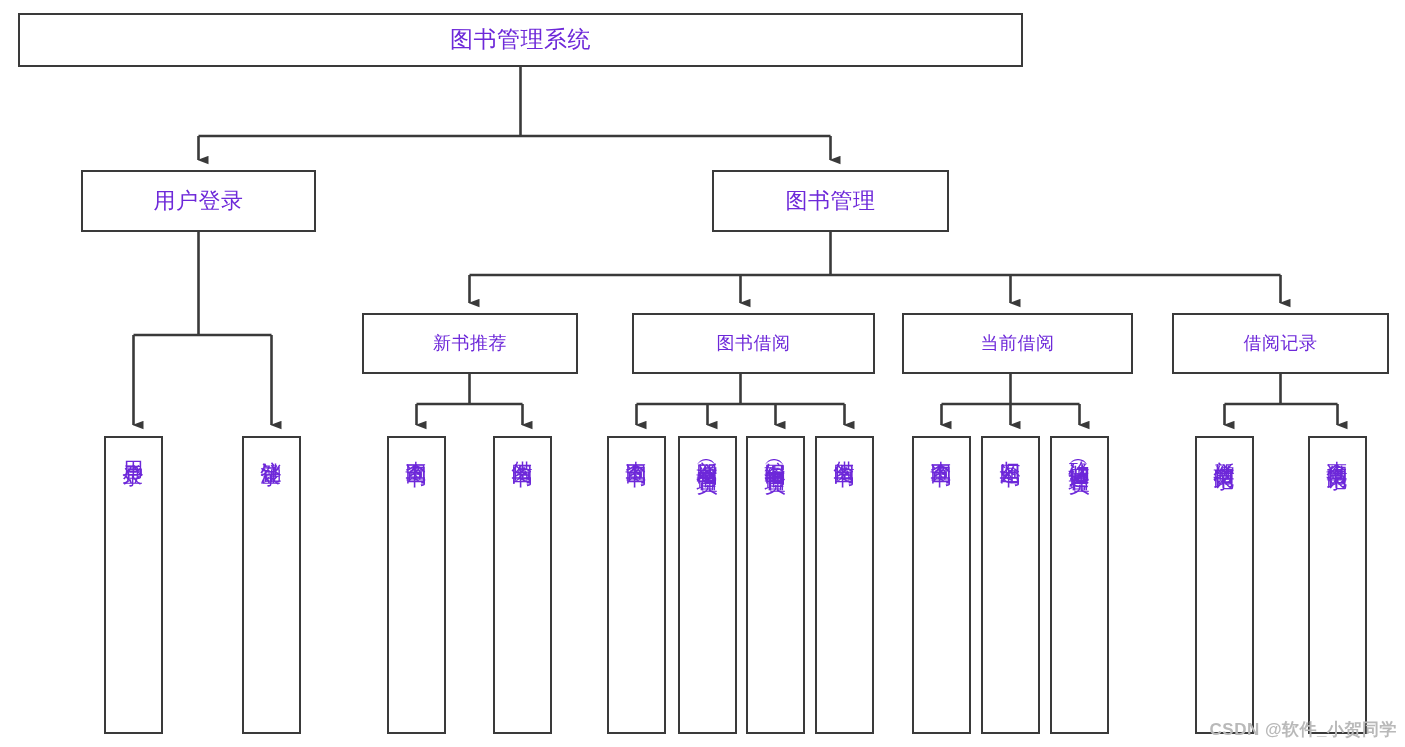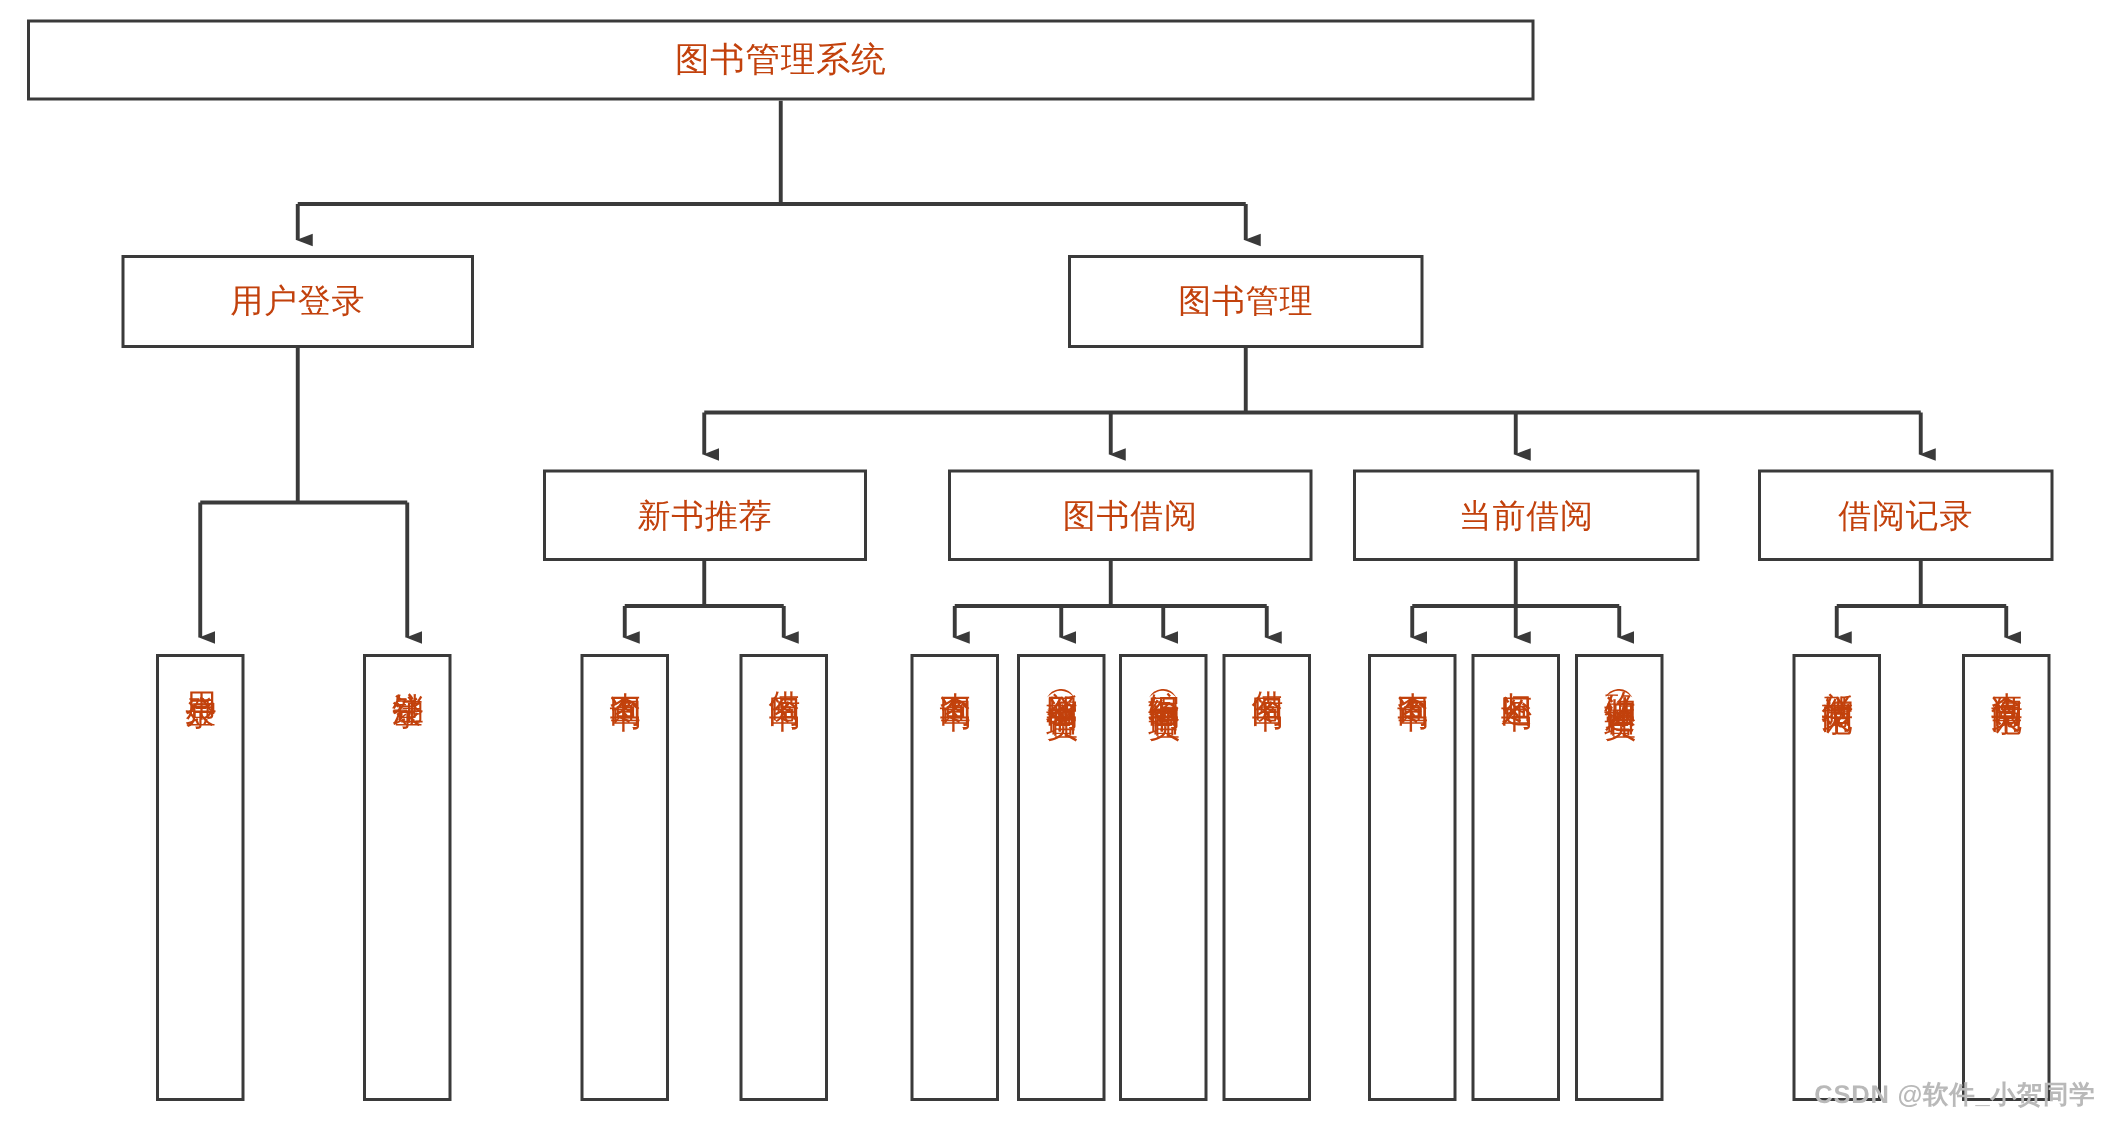"图书管理系统" .node-label { color: #c2410c -> #6d28d9 }
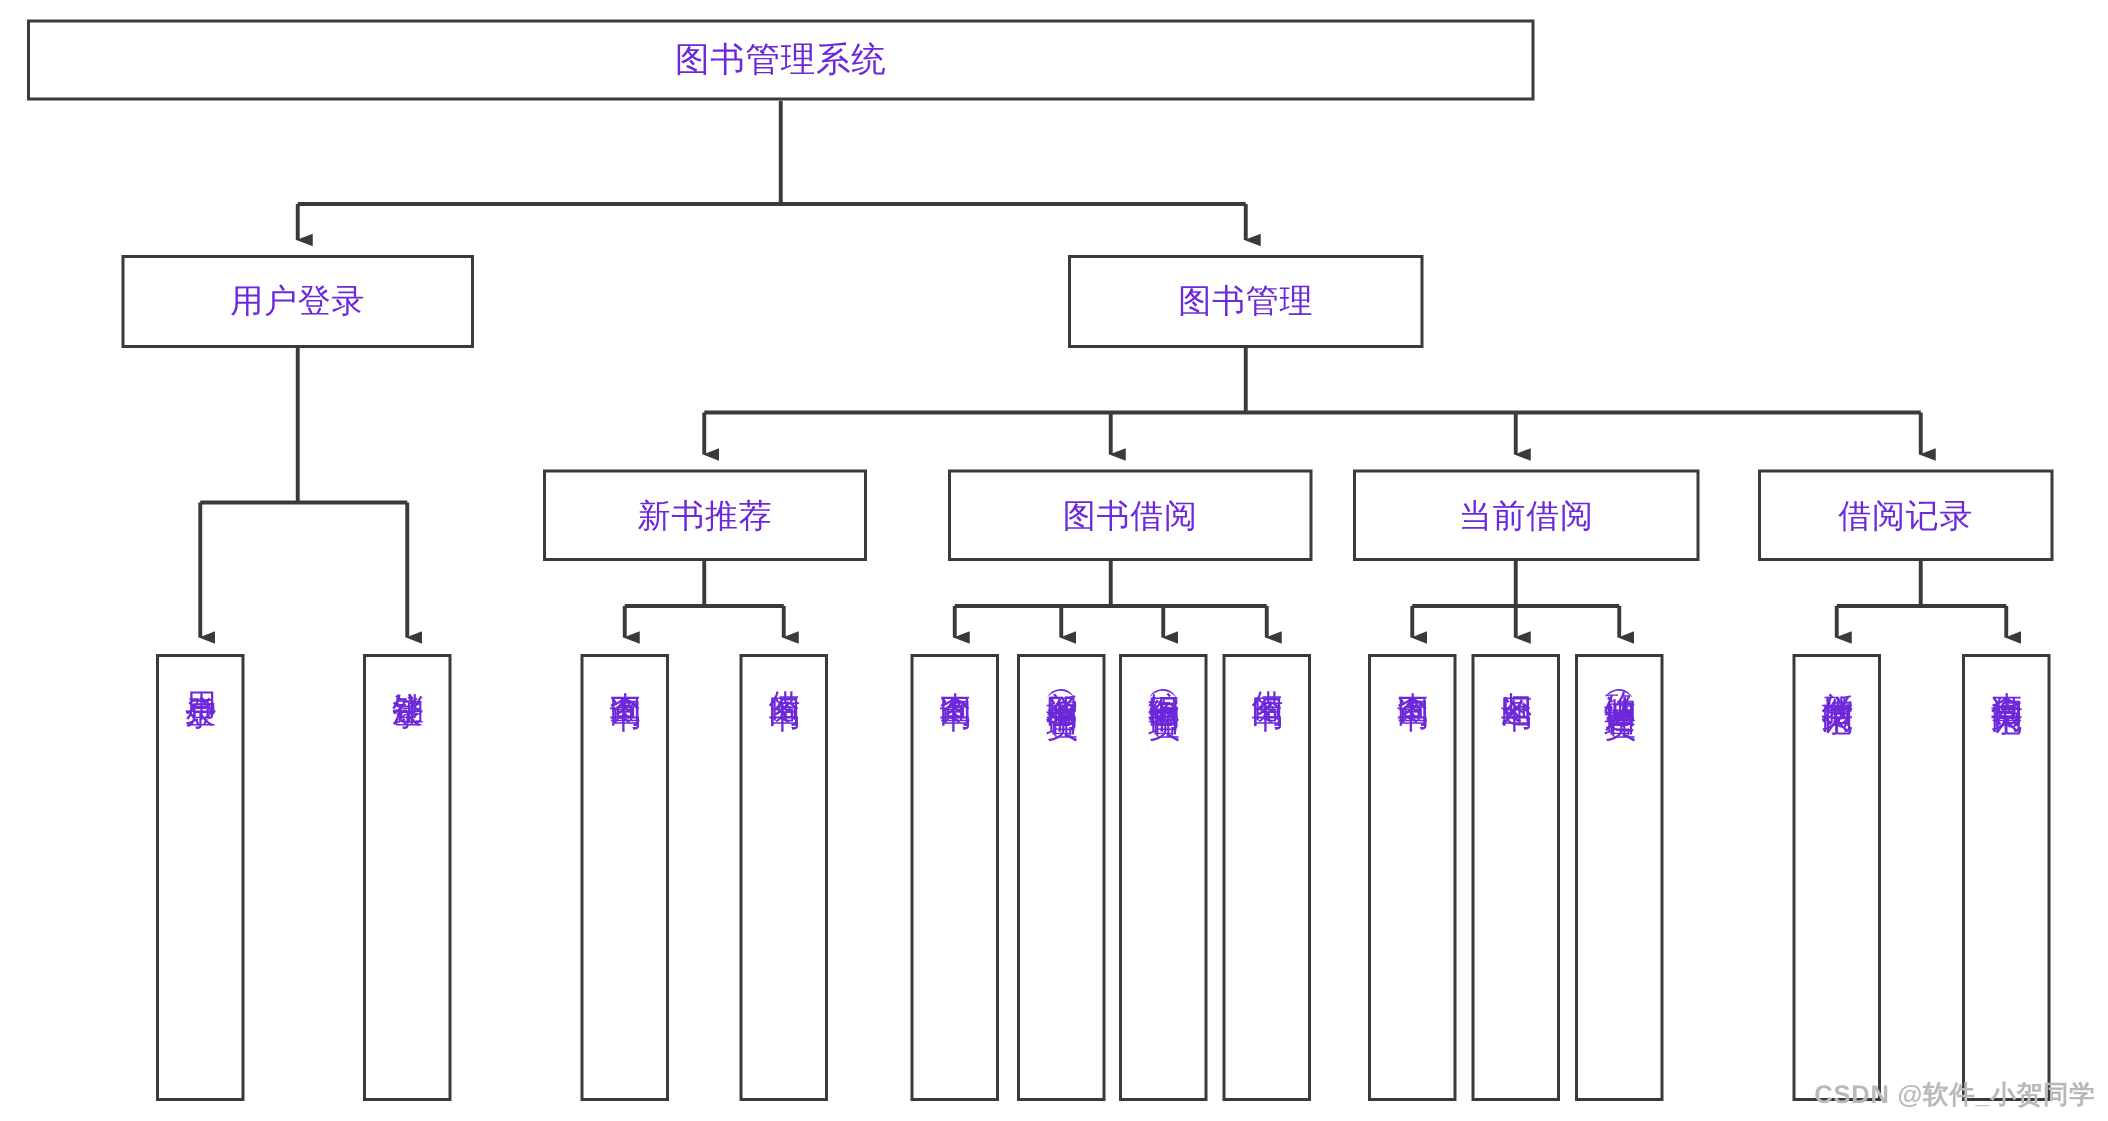"新书推荐" .node.level3 .node-label { font-size: 22px -> 18px }
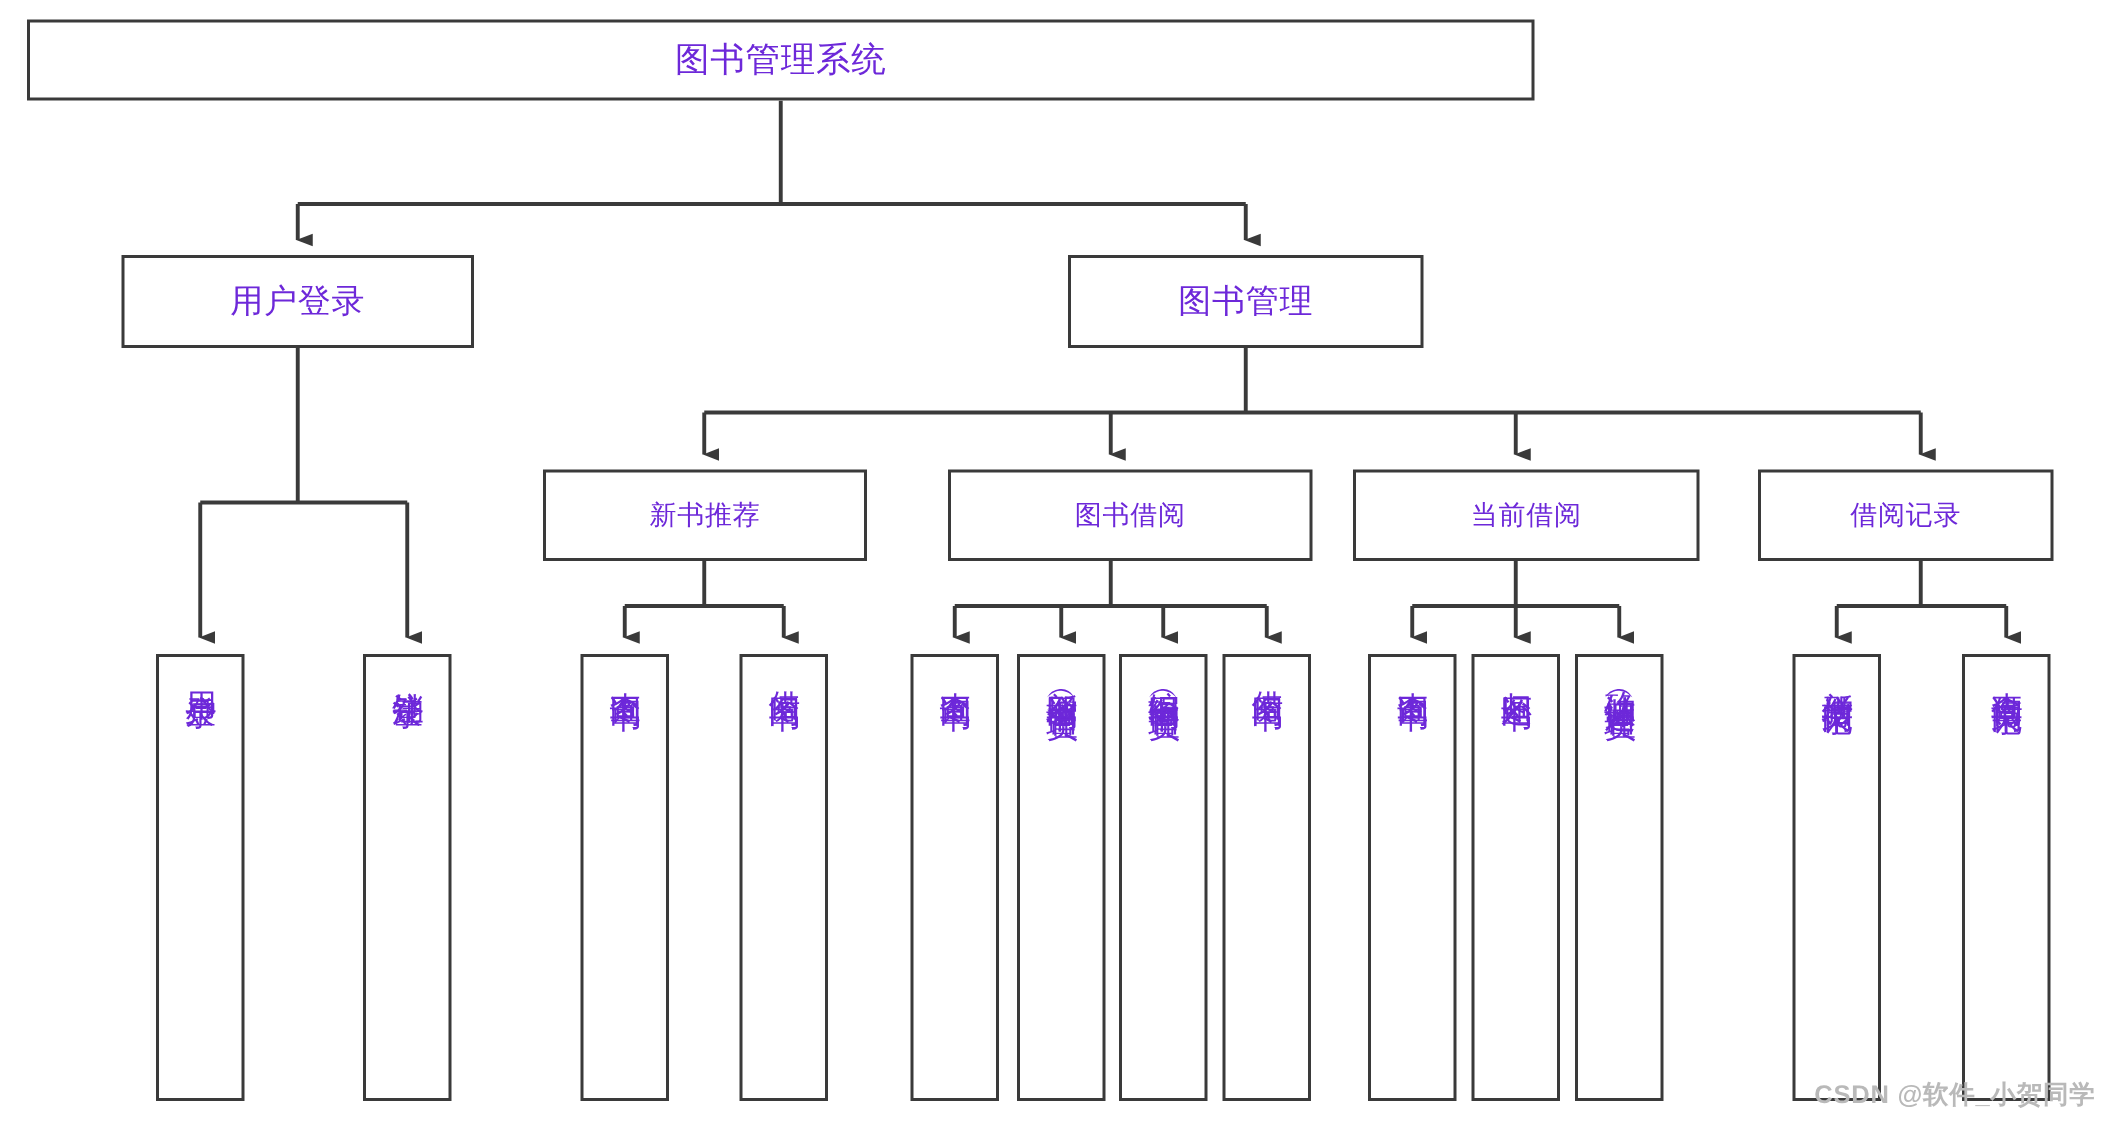"借阅记录" div.node { width: 197px -> 217px }
